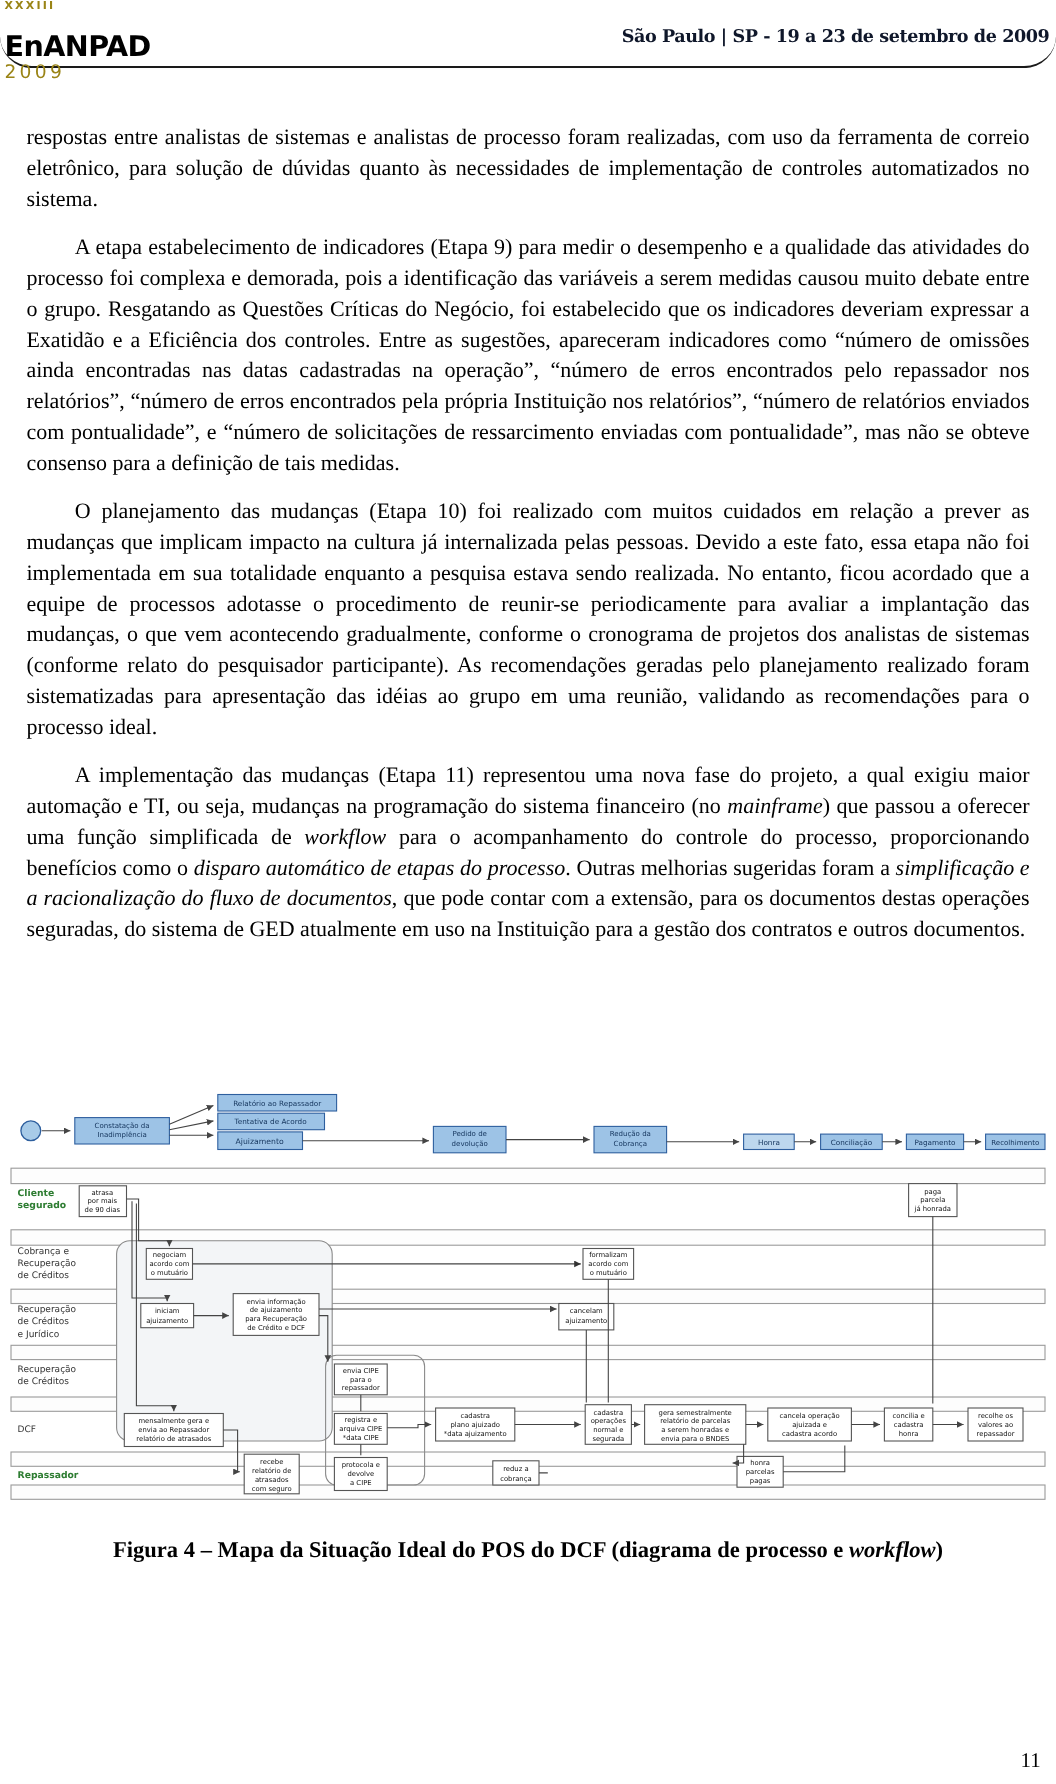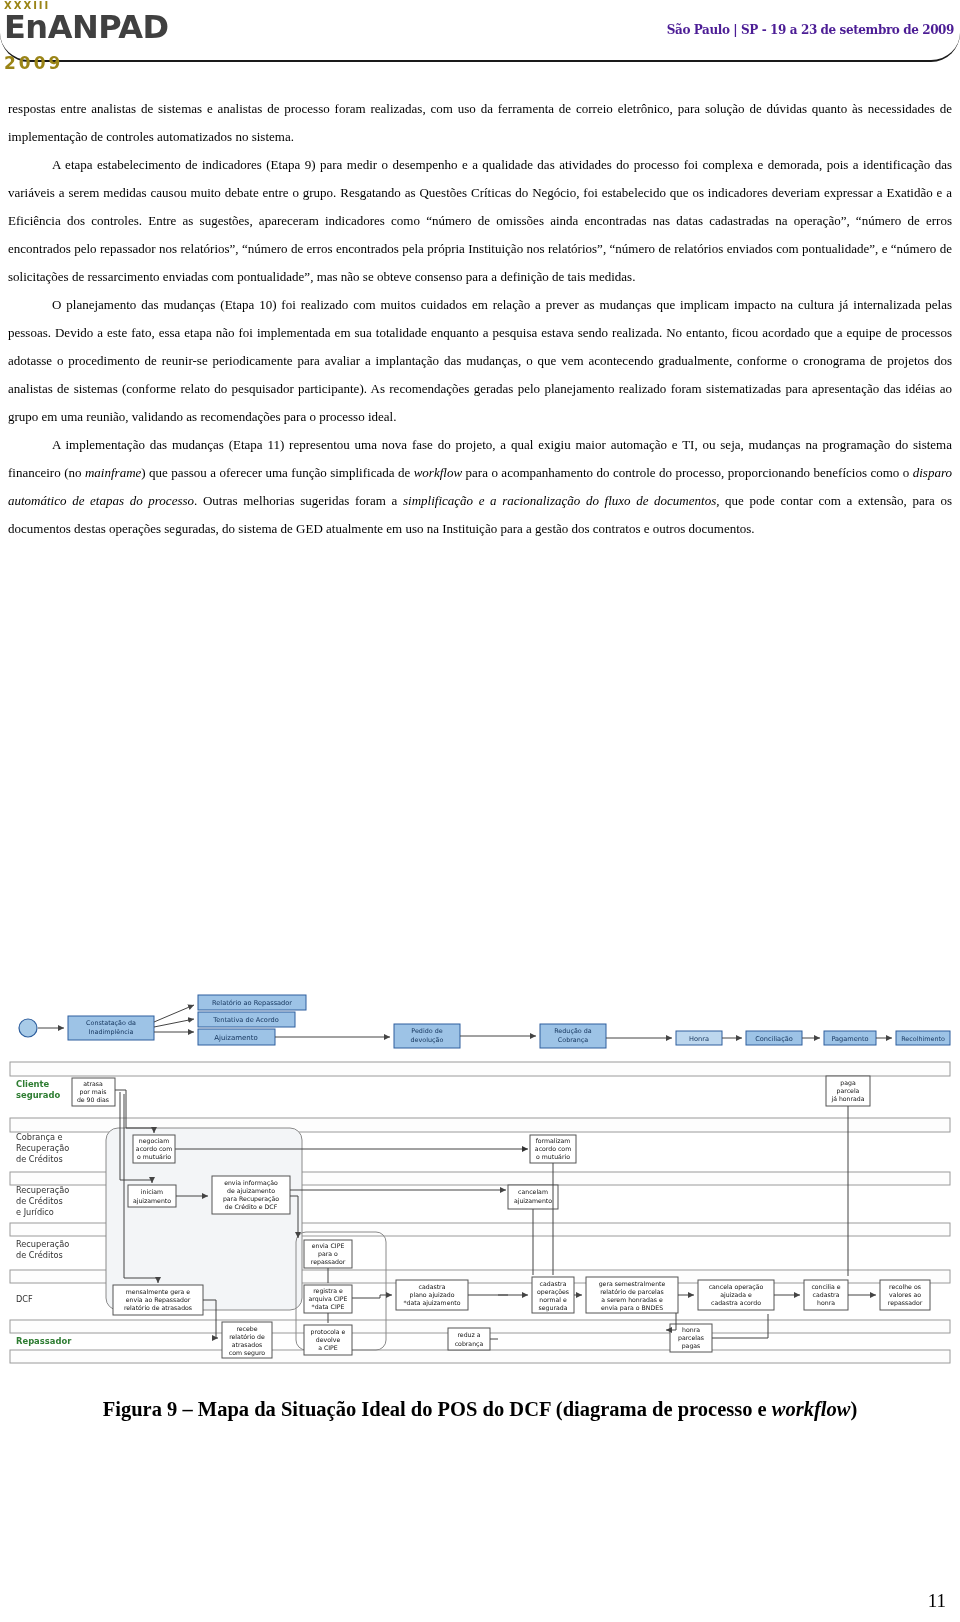"EnANPAD" #logo-enanpad { color: #404040 -> #000000; font-size: 32px -> 26px; margin-top: 0 -> 19px }
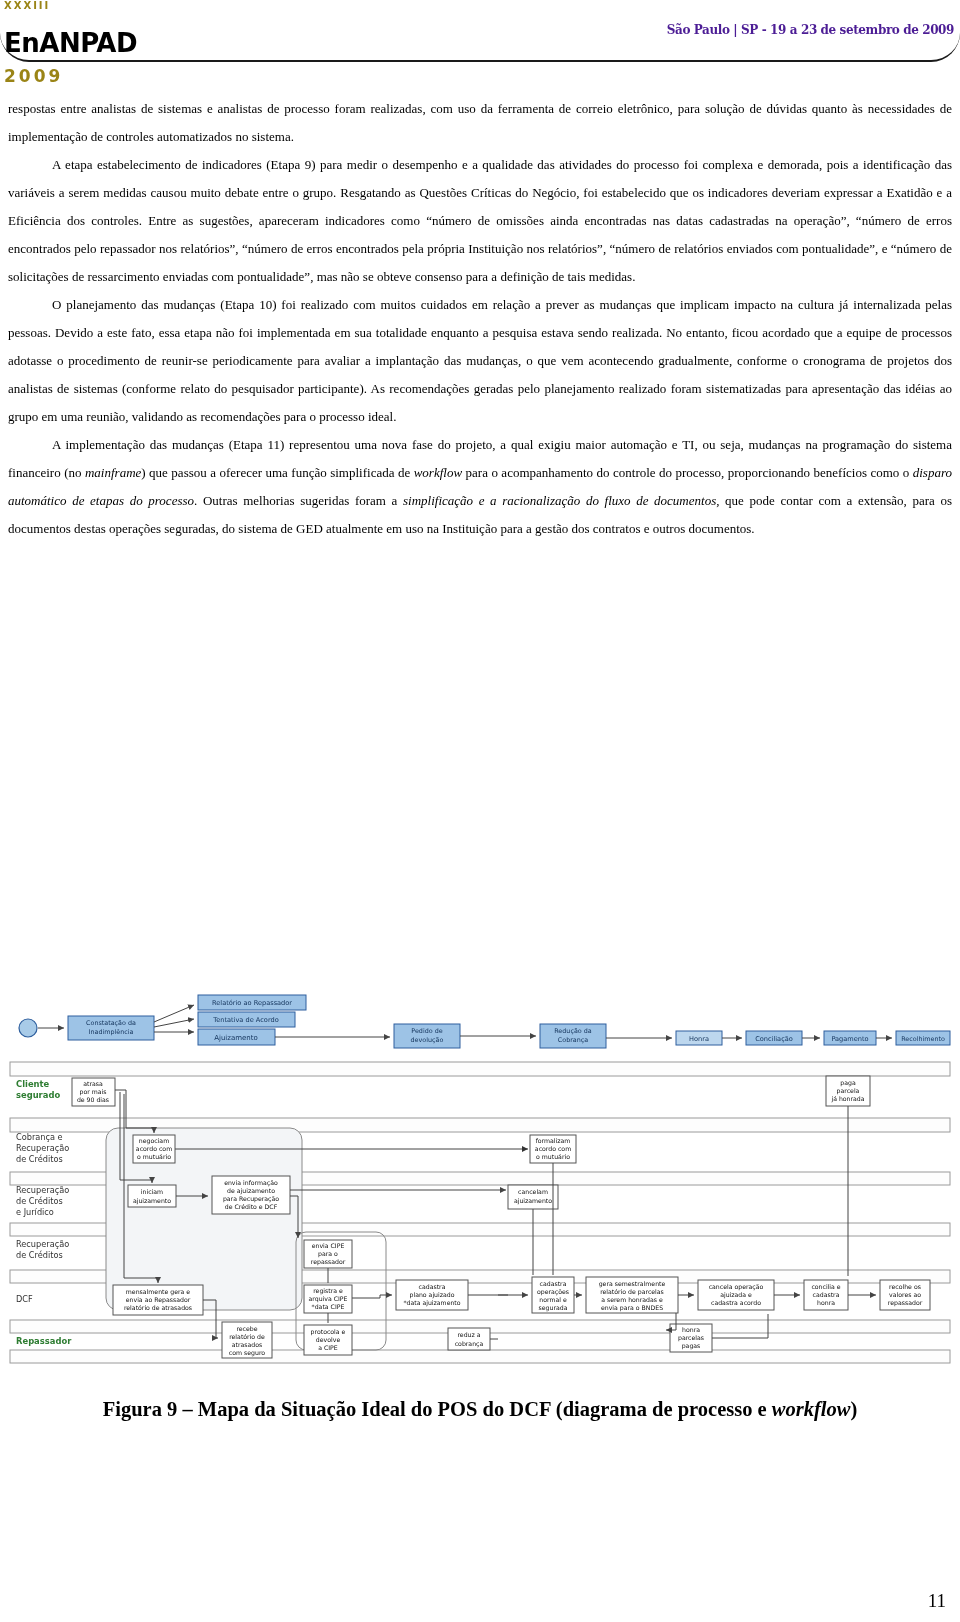"São Paulo | SP -" #header-right { color: #4c1d95 -> #0f172a; font-size: 12px -> 16px }
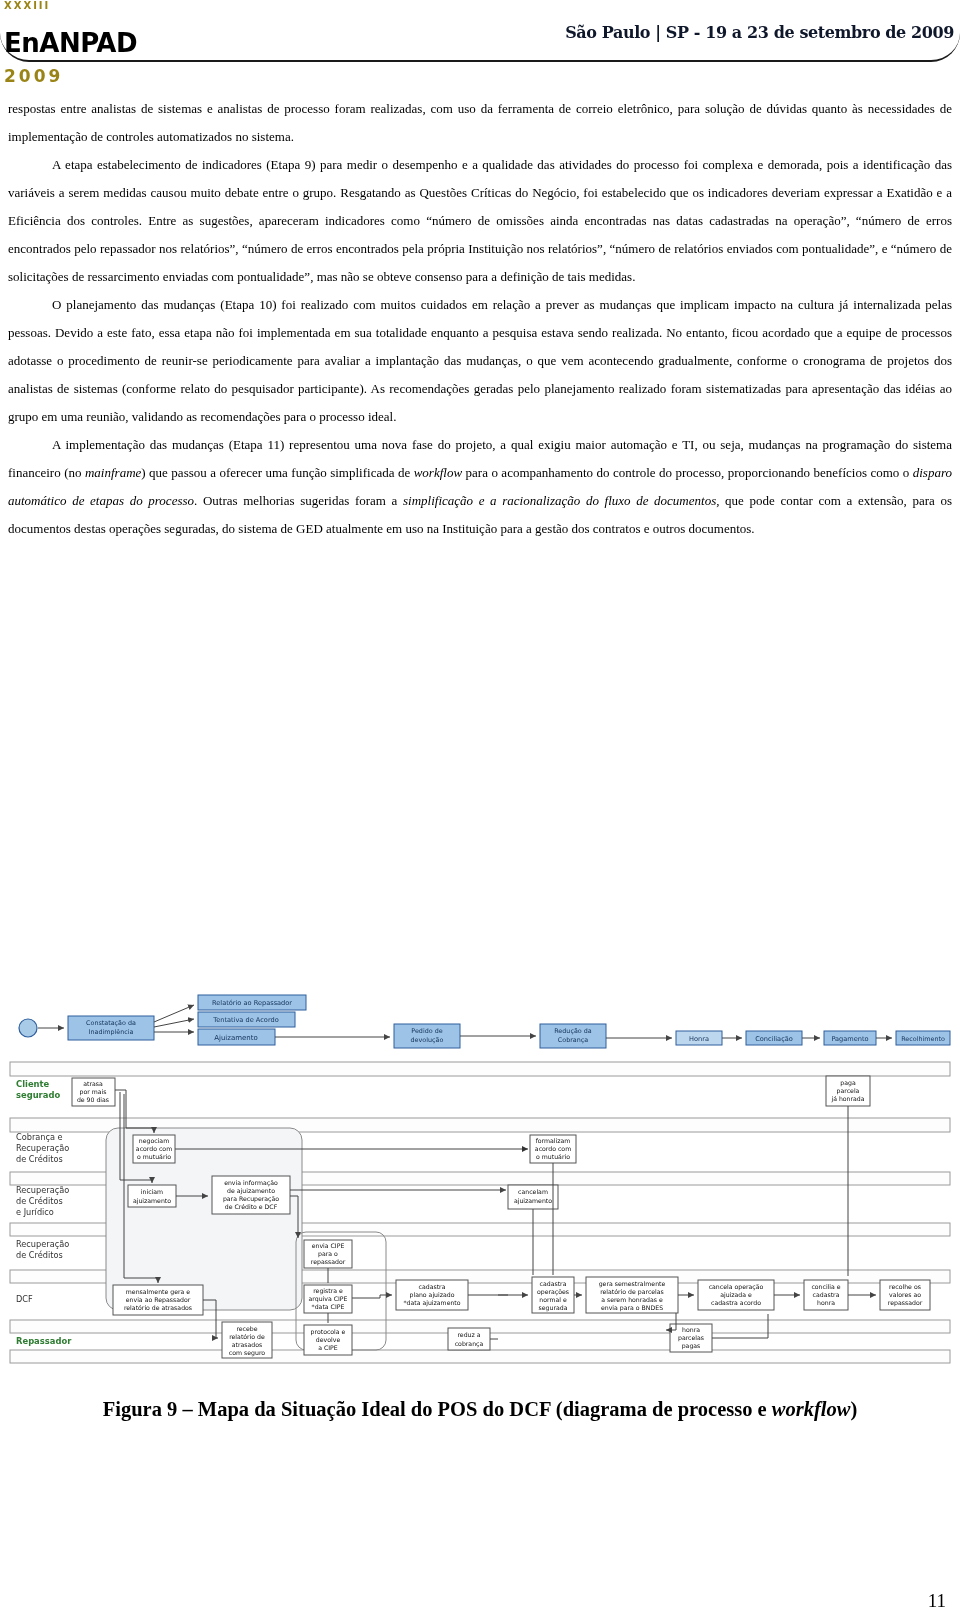"2009" #logo-year { font-weight: bold -> normal; margin-top: 12px -> 2px }
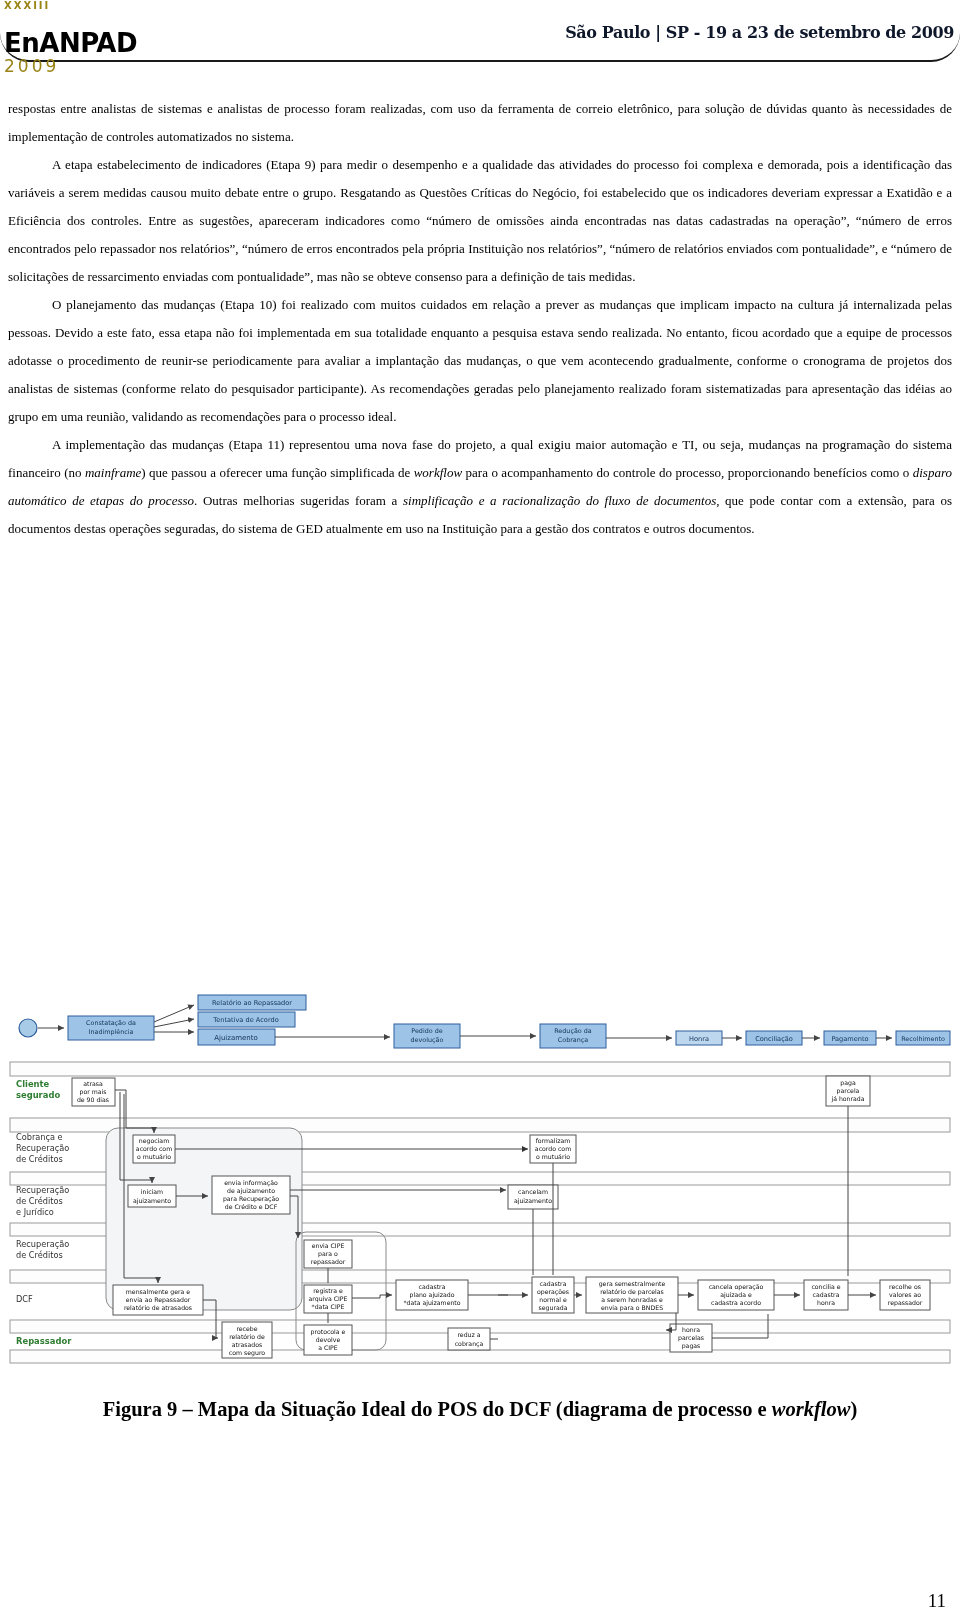"respostas entre analistas de sistemas" p.body { font-size: 13px -> 20px; margin: 0 -> 16px }
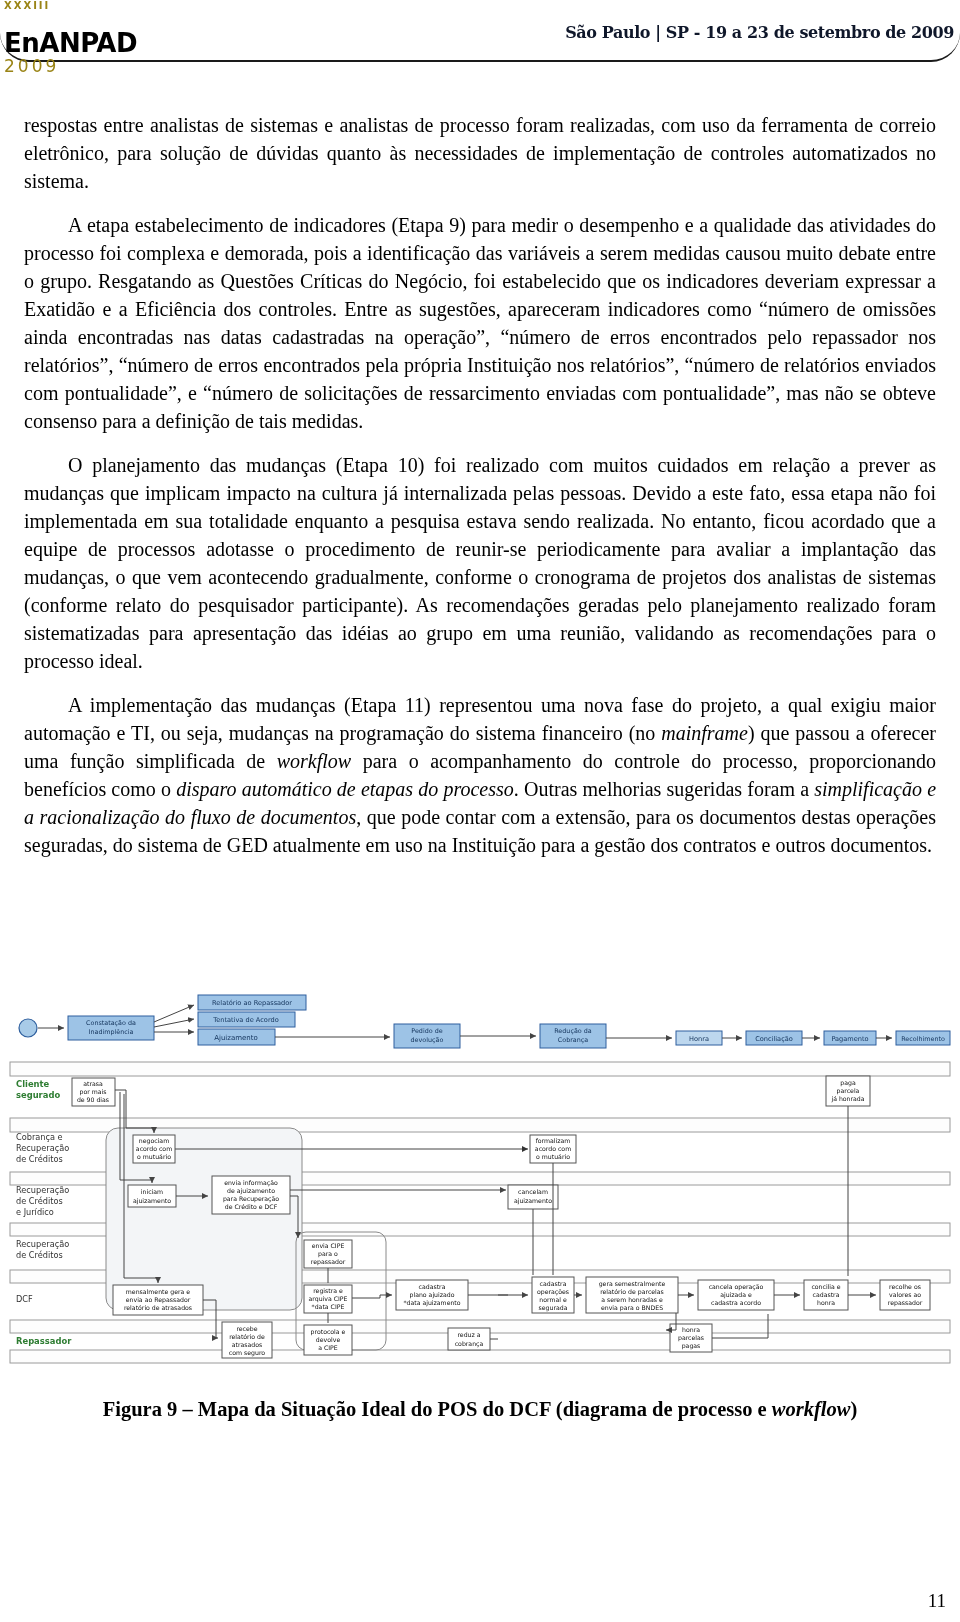"Figura 9 – Mapa da" span { text: 9 -> 4 }
